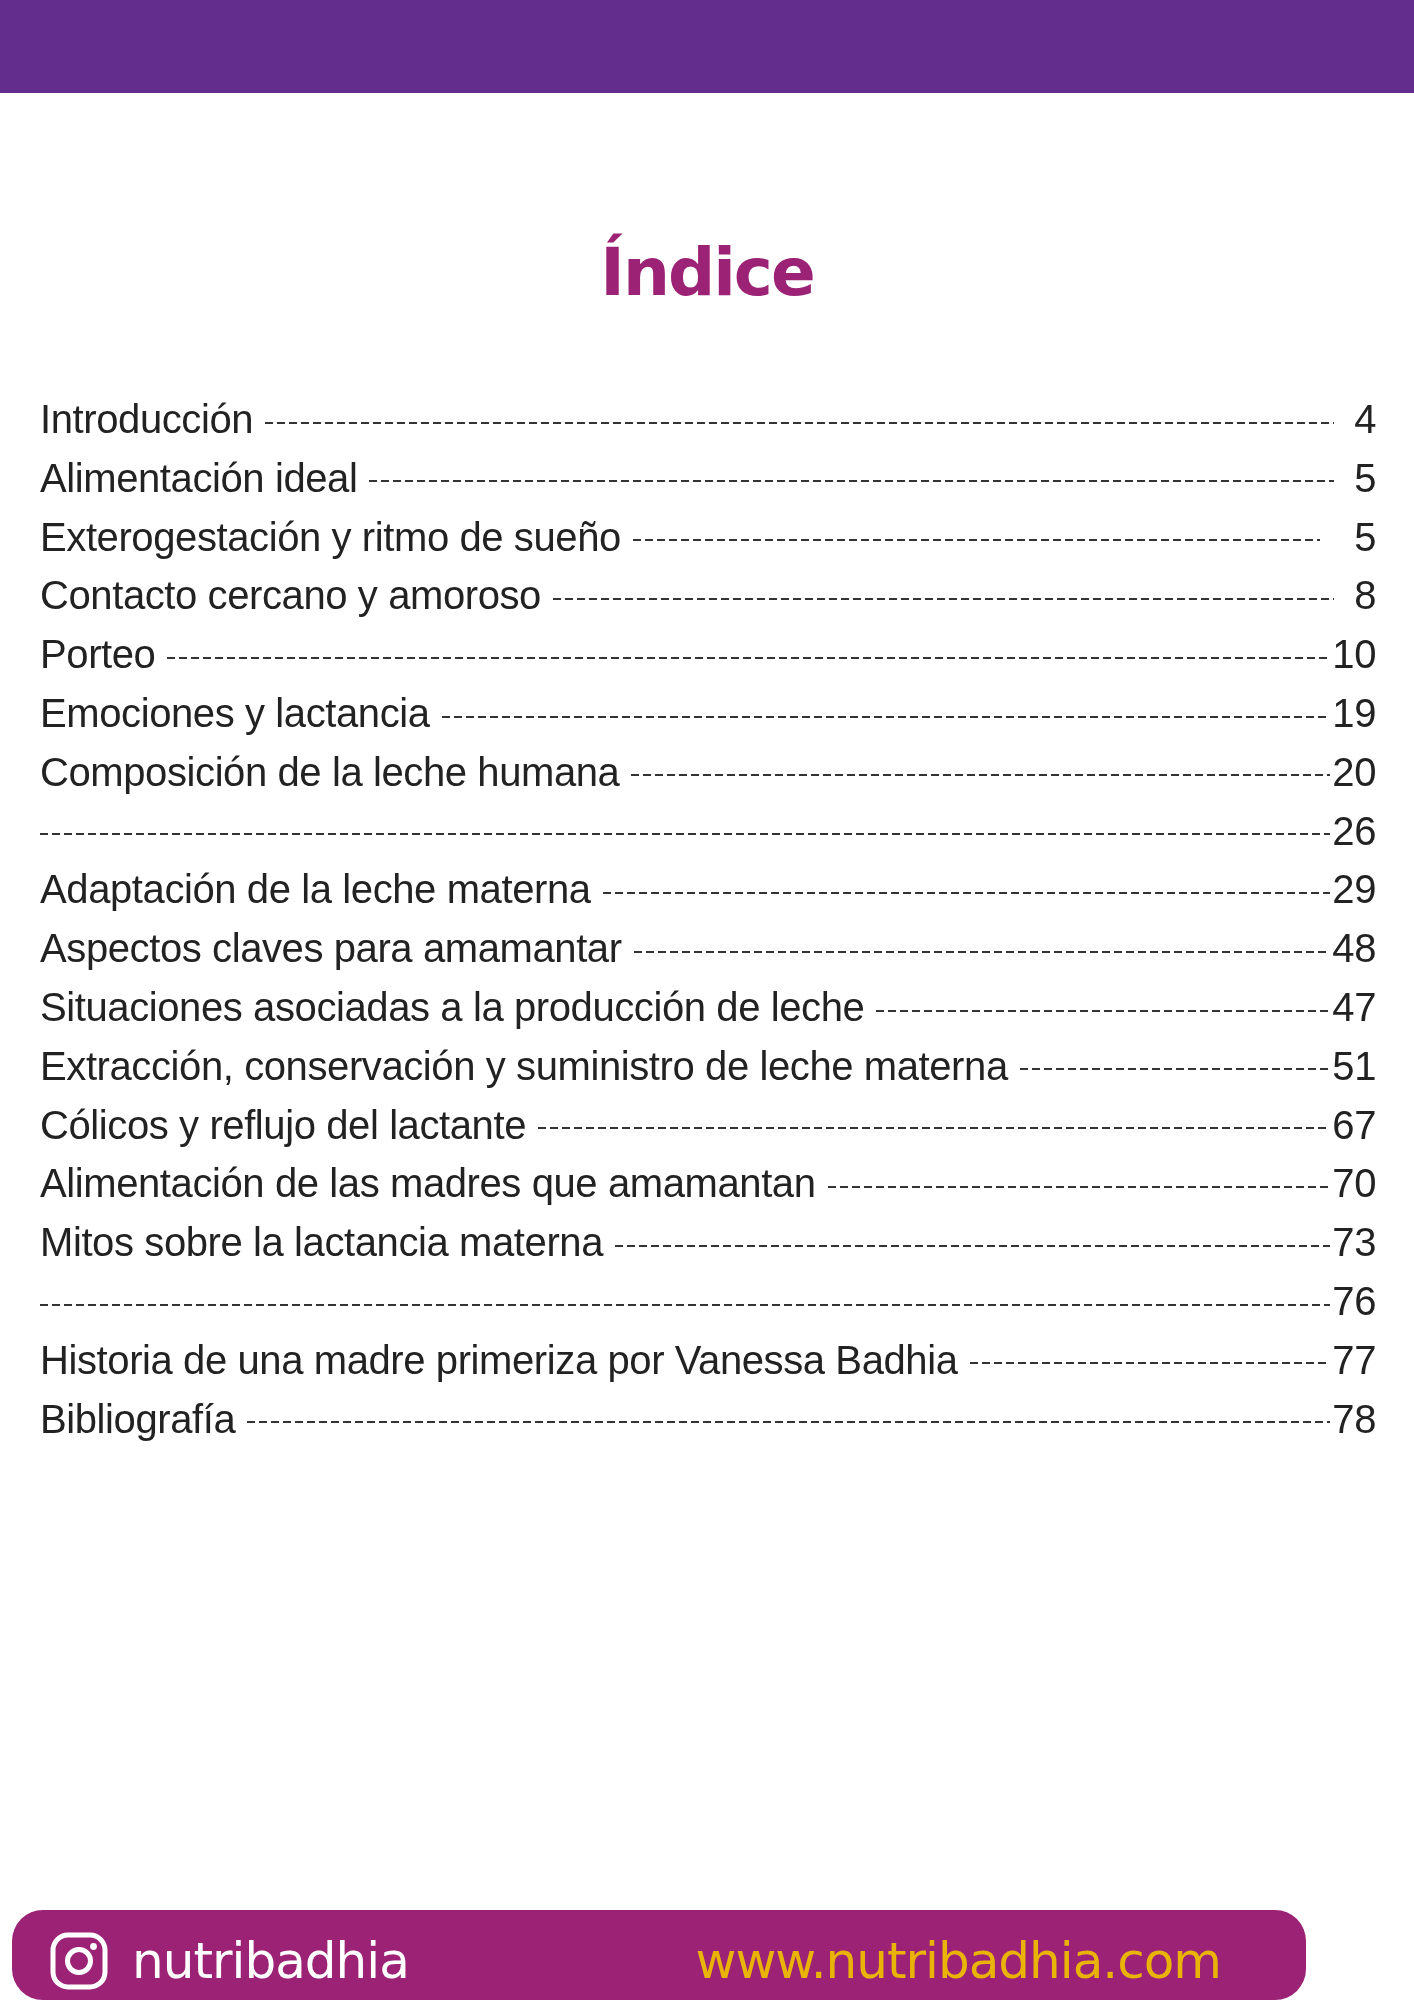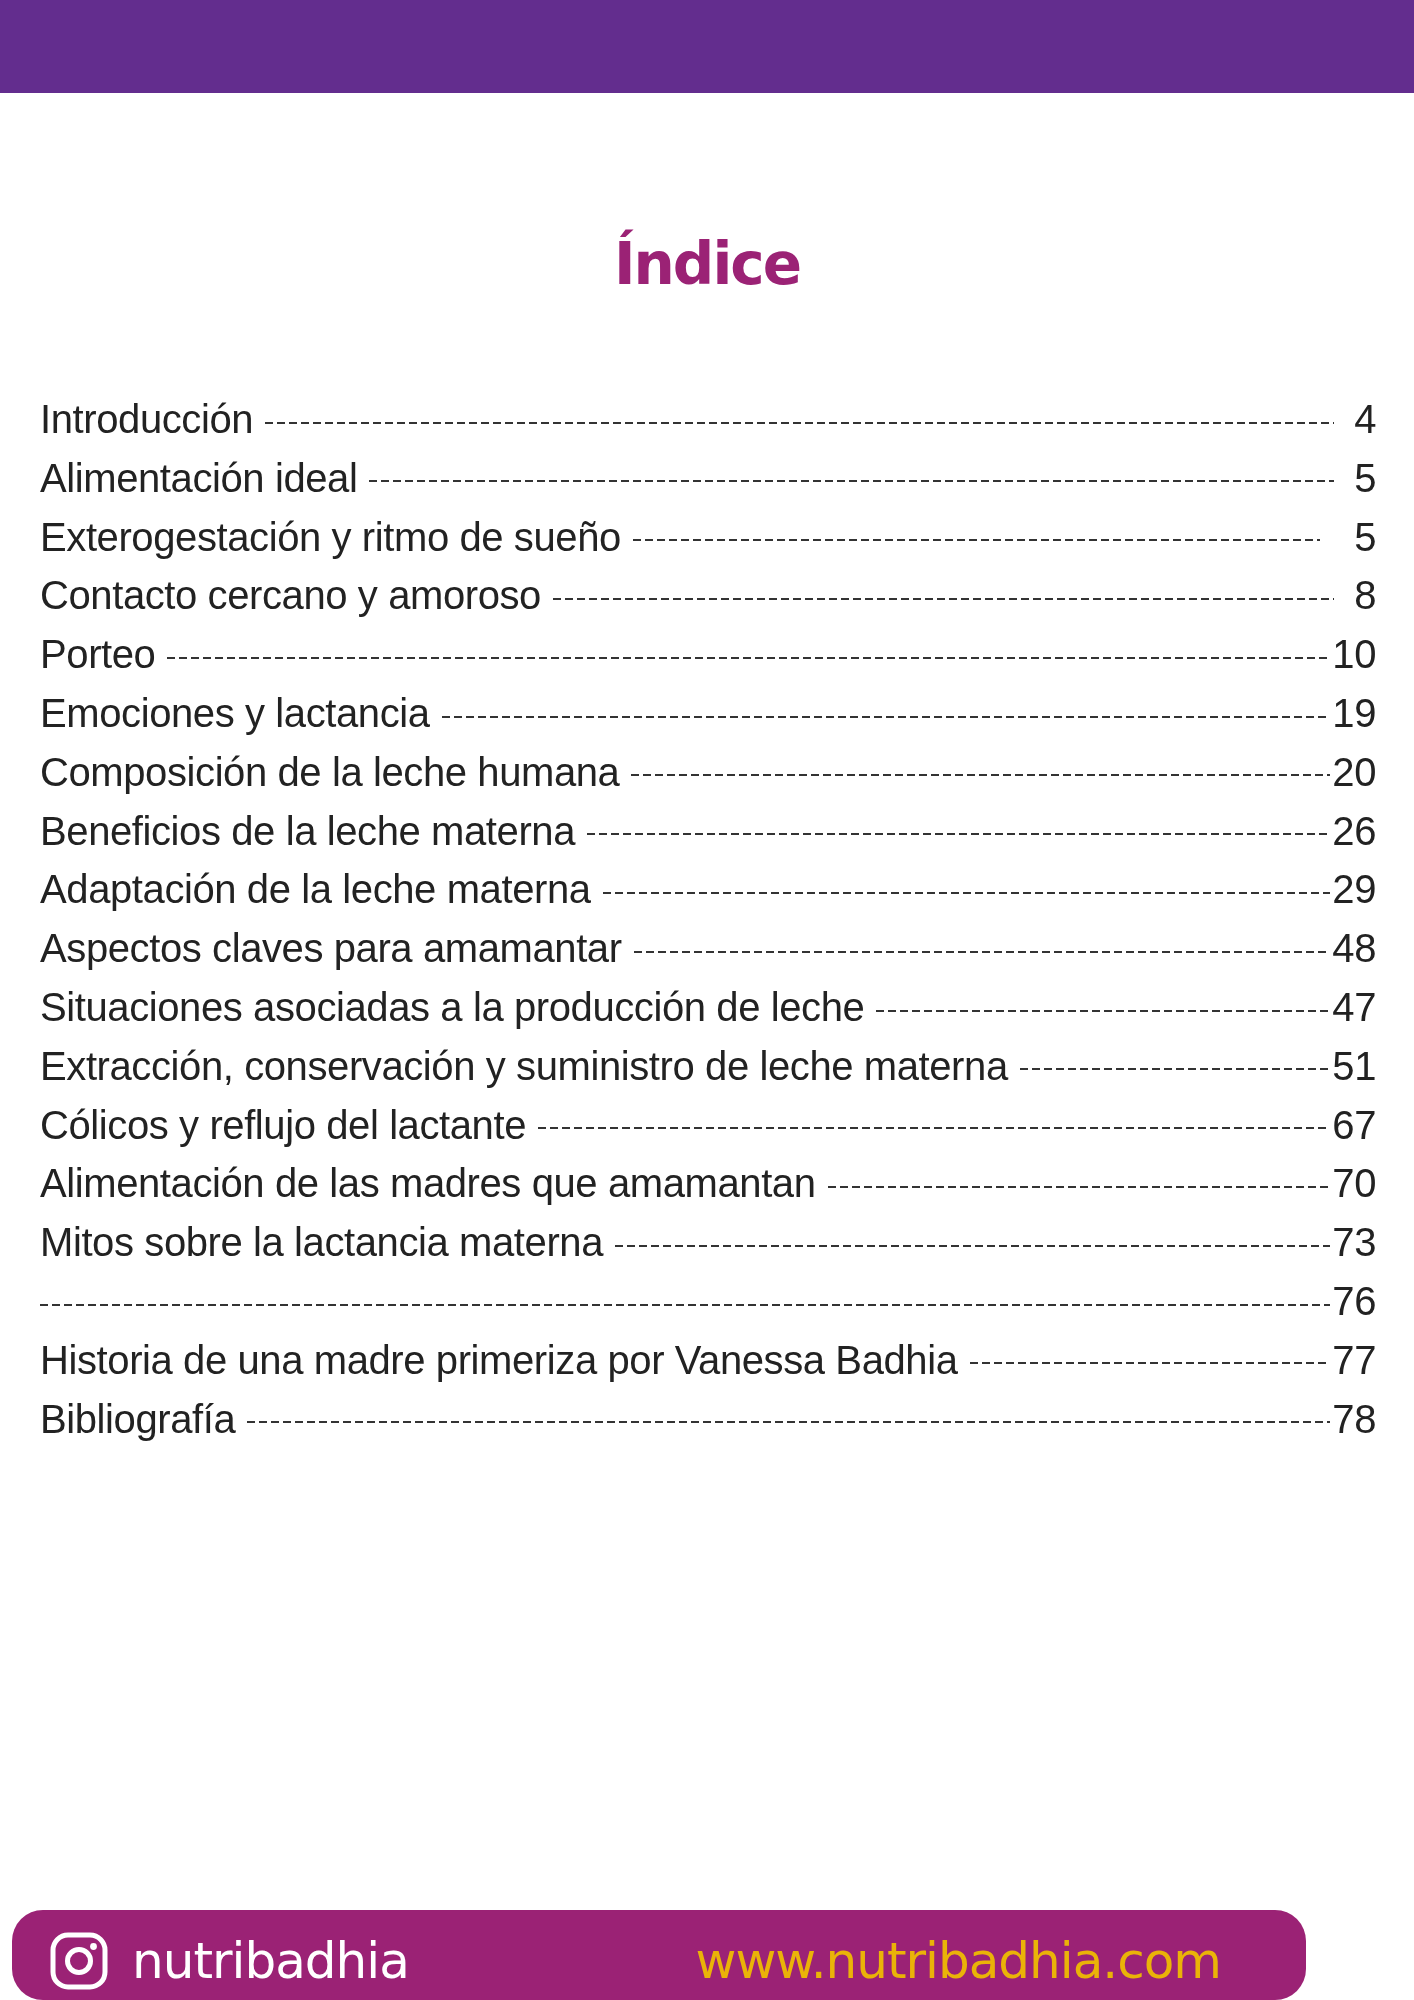"Índice" .page-title { font-size: 58px -> 66px }
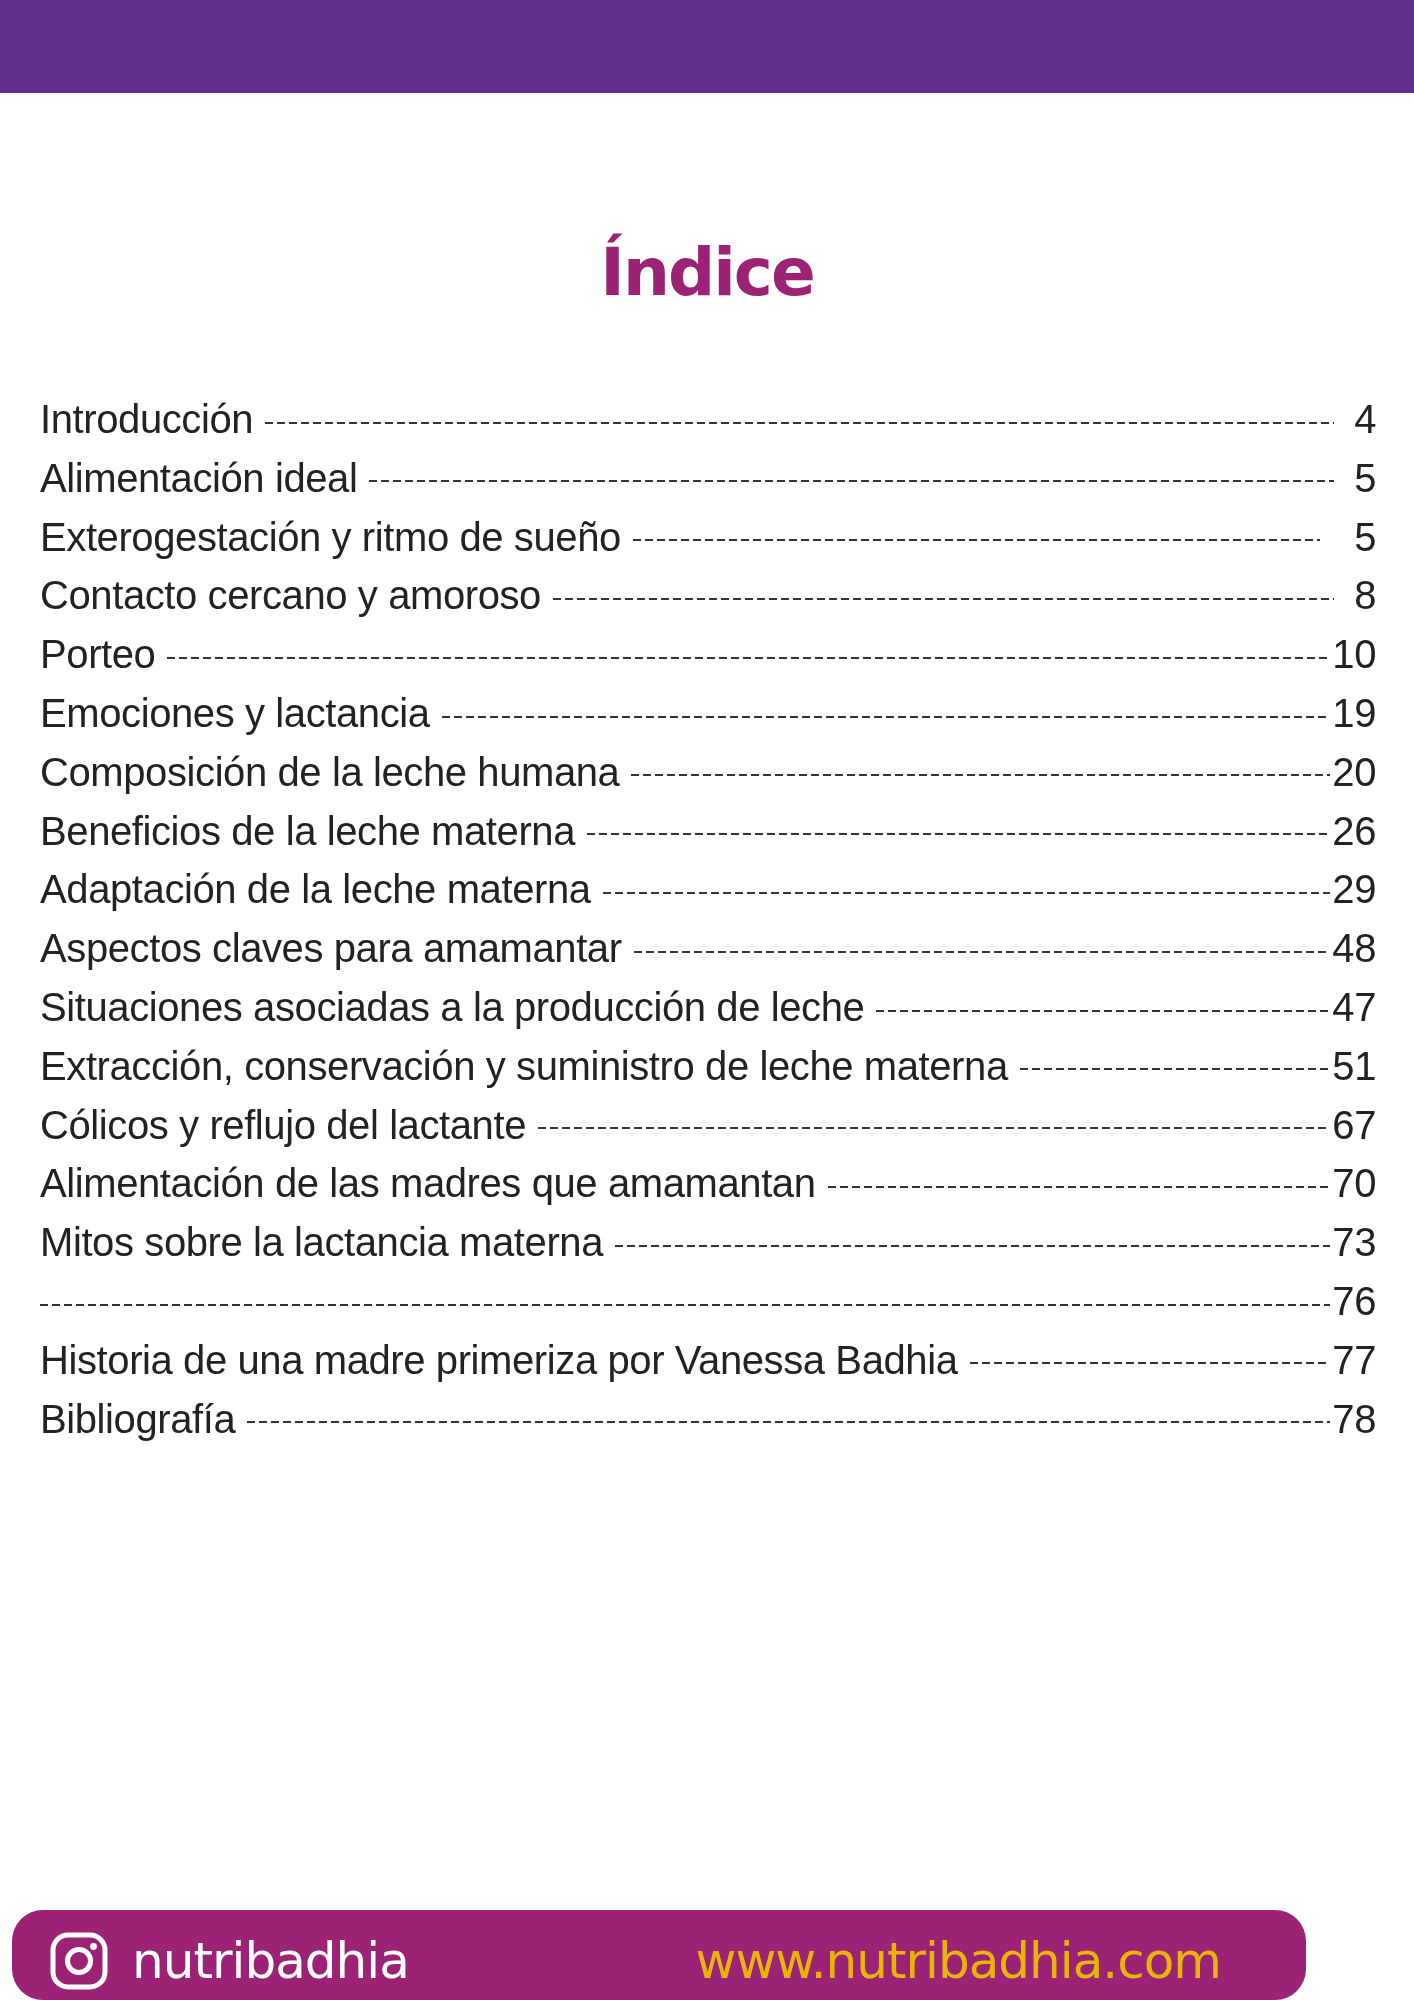"Beneficios de la leche materna" span.toc-label { html: <span>Beneficios de la leche materna</span> -> none }
